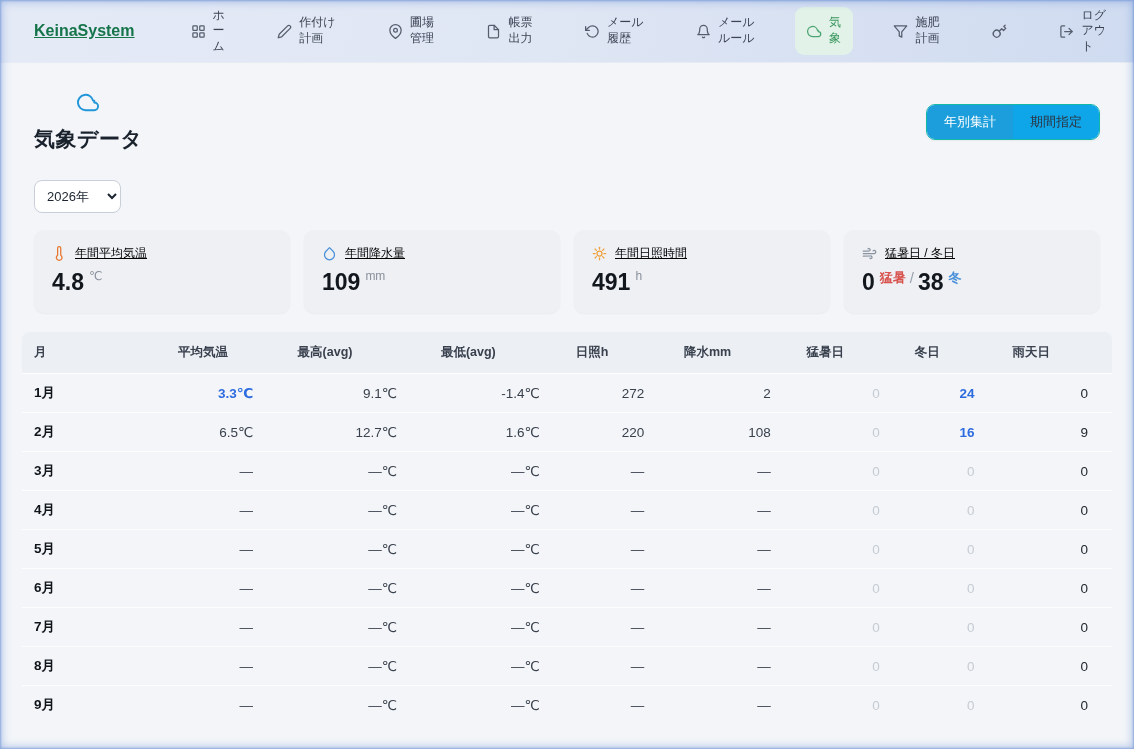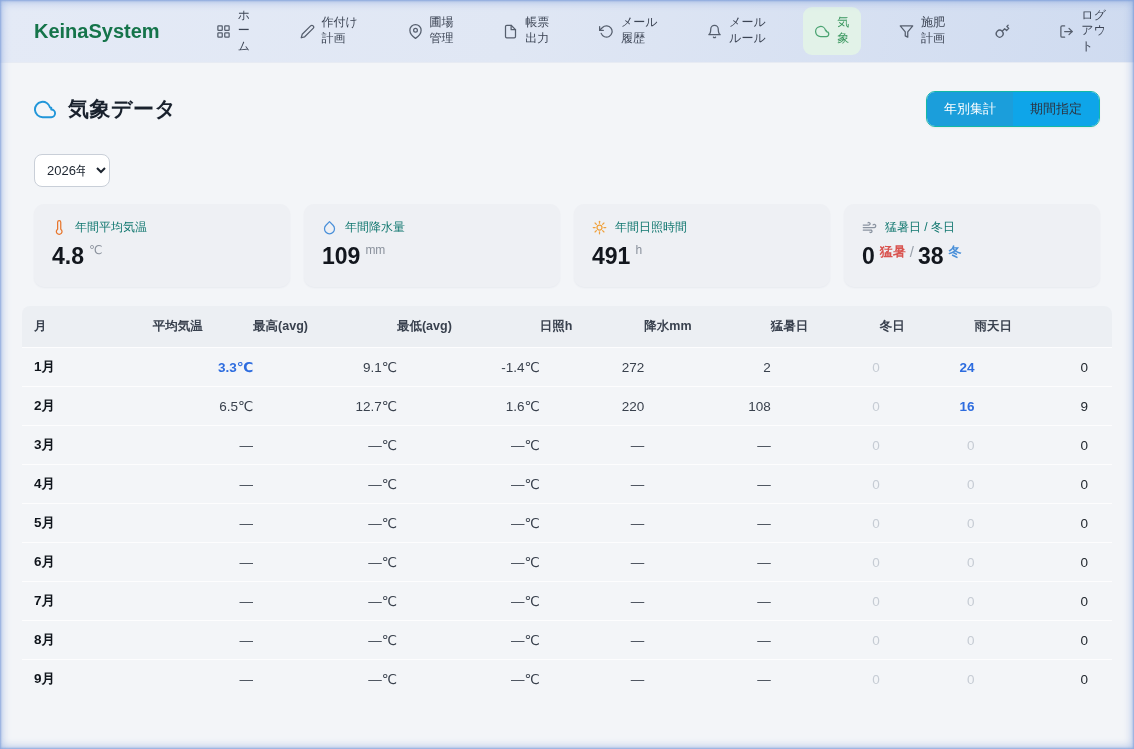"KeinaSystem" .brand { font-size: 20px -> 16px; text-decoration: none -> underline }
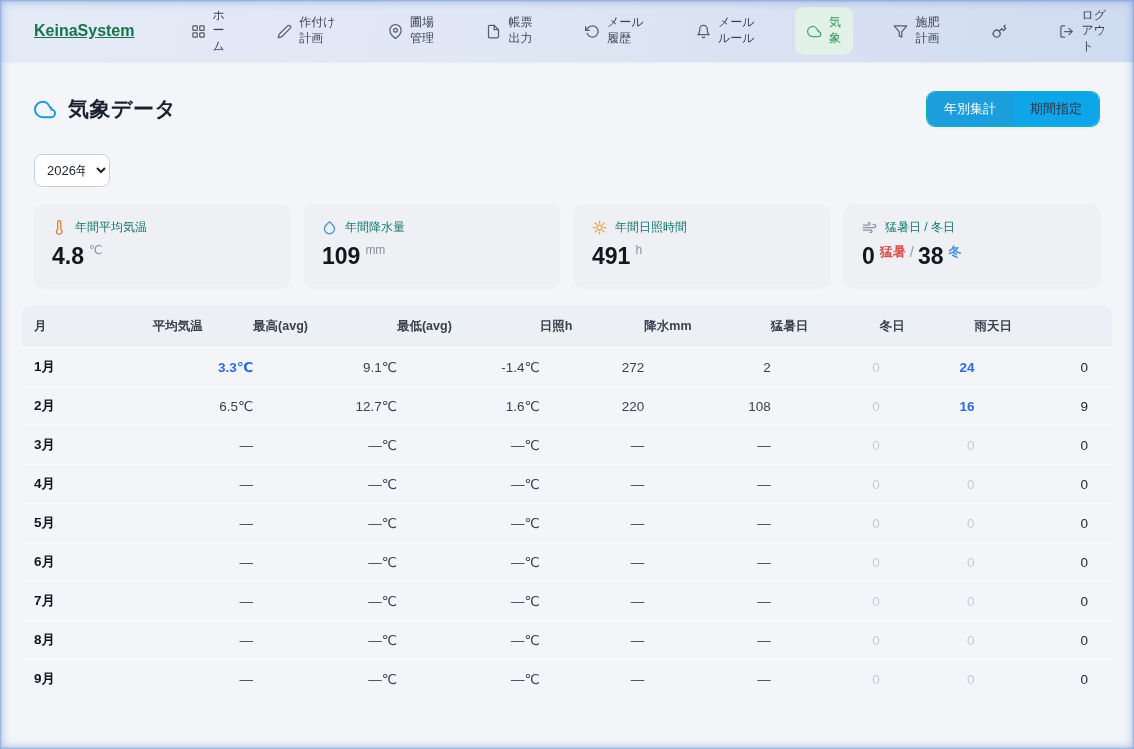"気象データ" .page-title { flex-direction: none -> column }
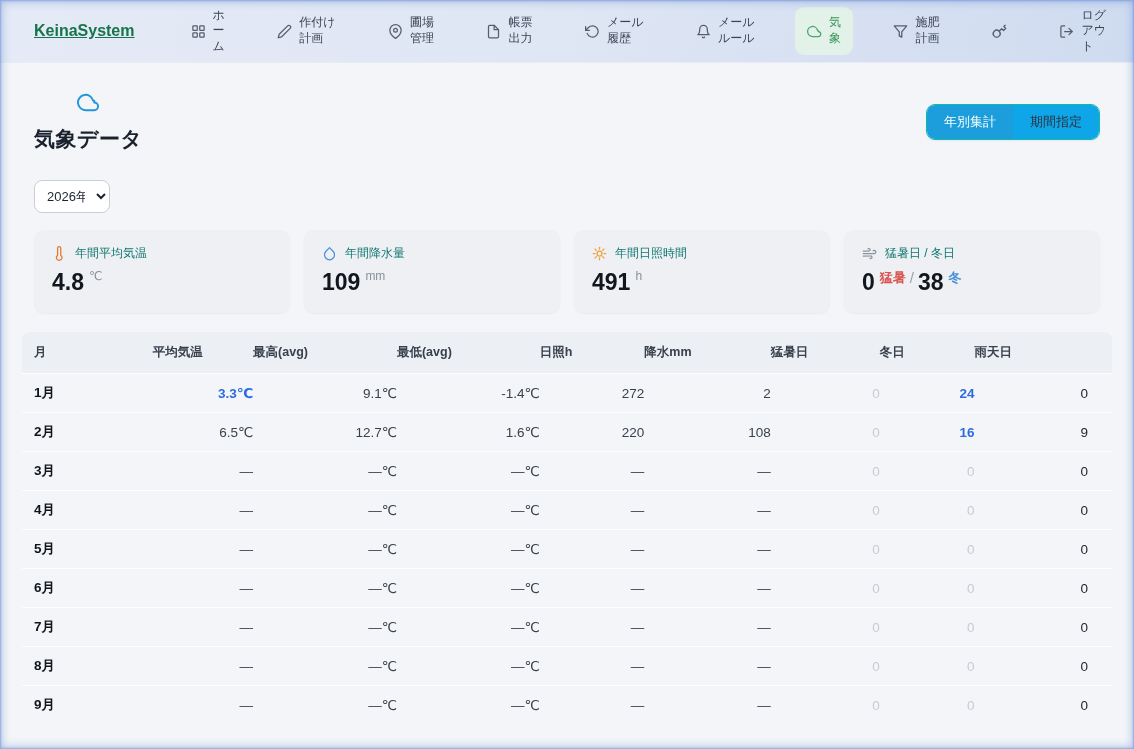"2026年" .year-select { width: 76px -> 87px }
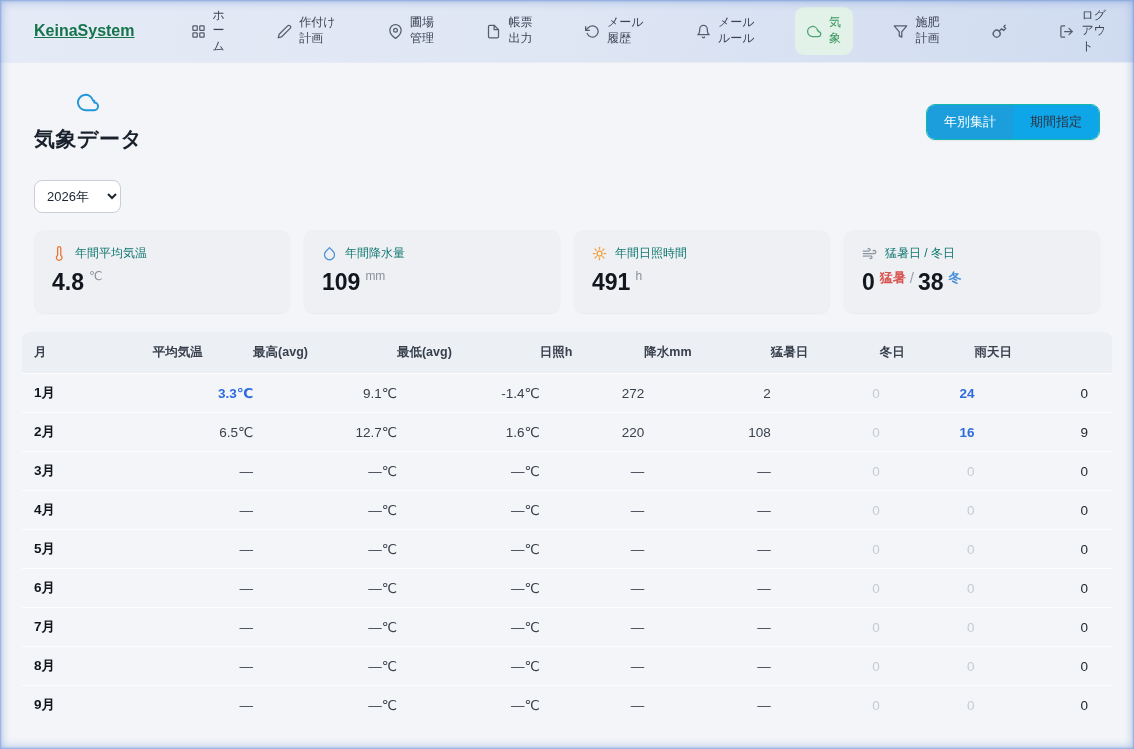"年間平均気温" .card-head { color: #0f766e -> #000000; text-decoration: none -> underline }
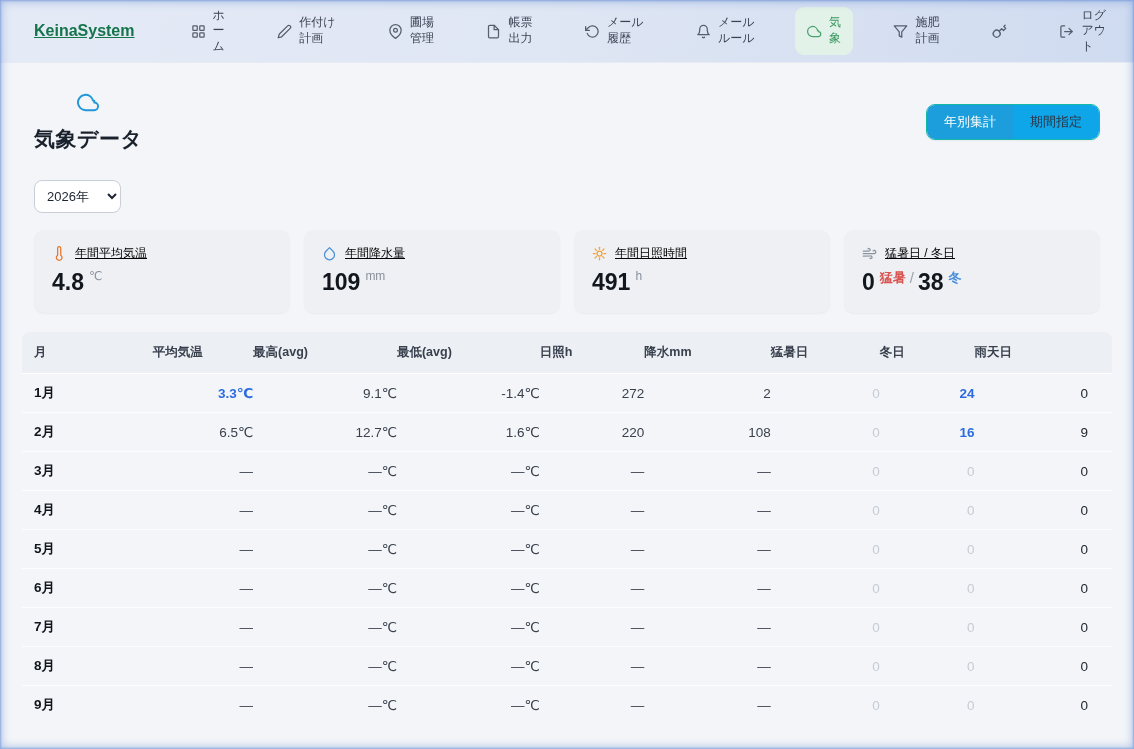"平均気温" thead th { text-align: left -> center }
